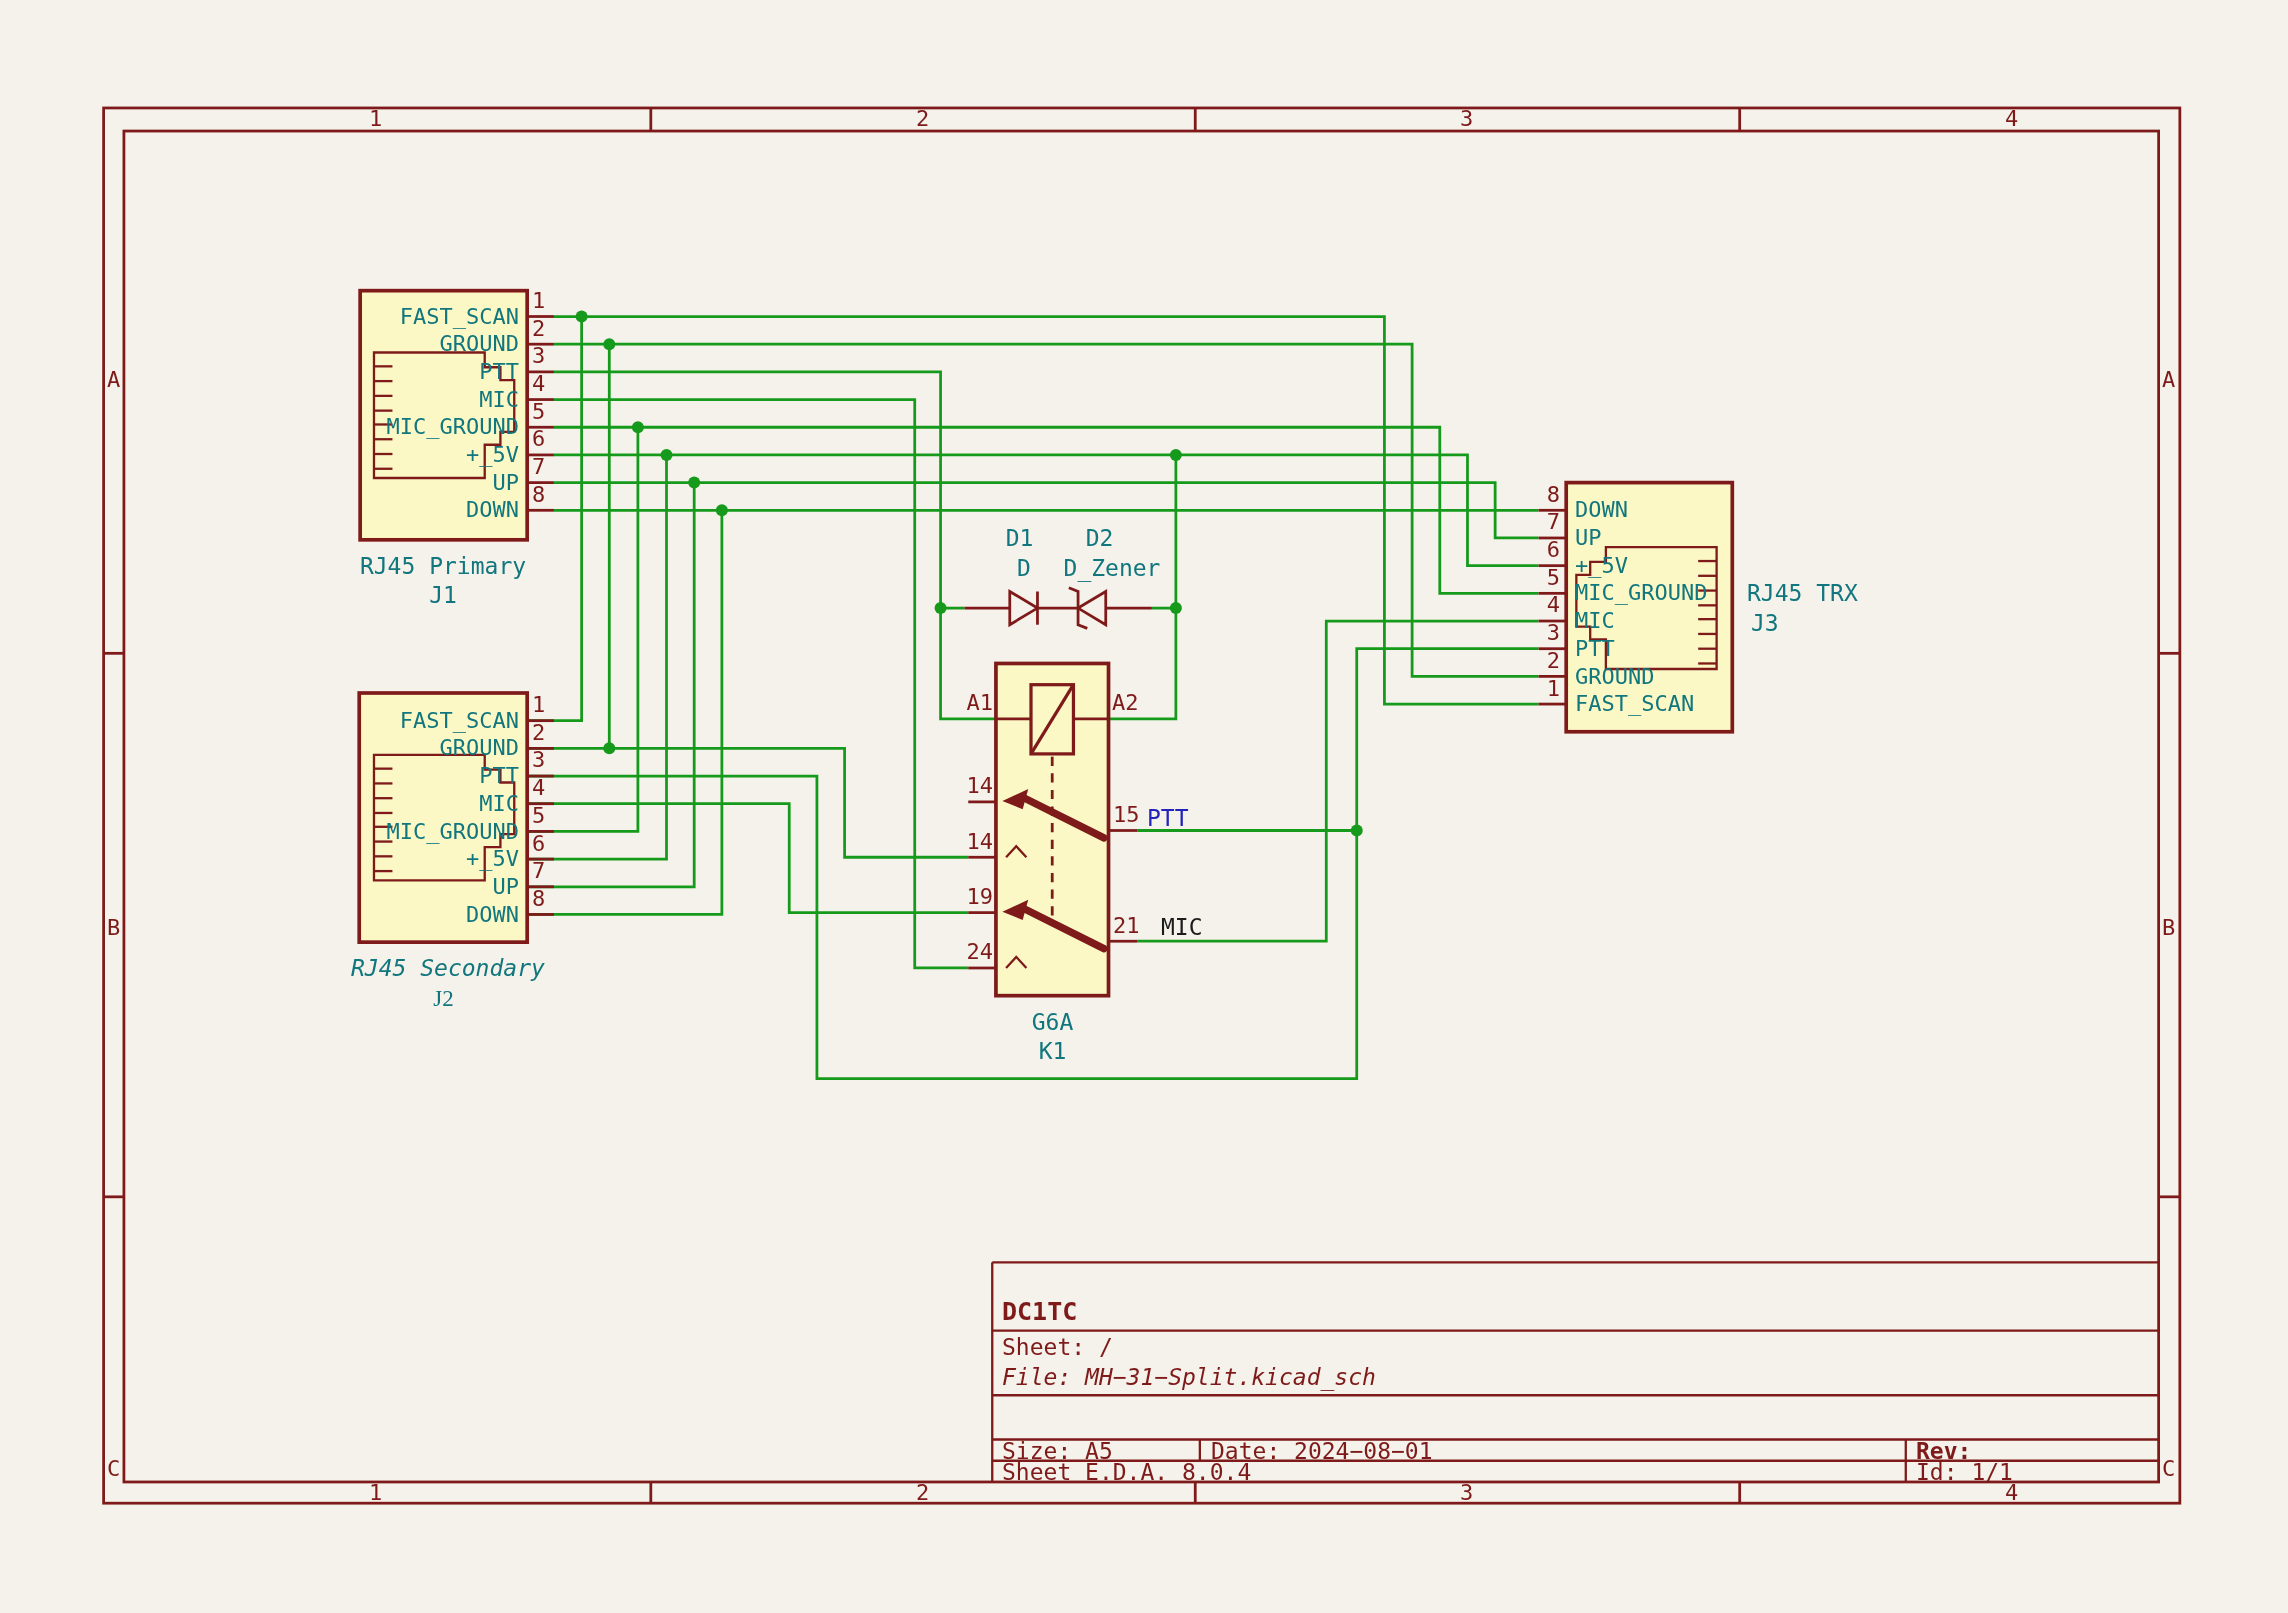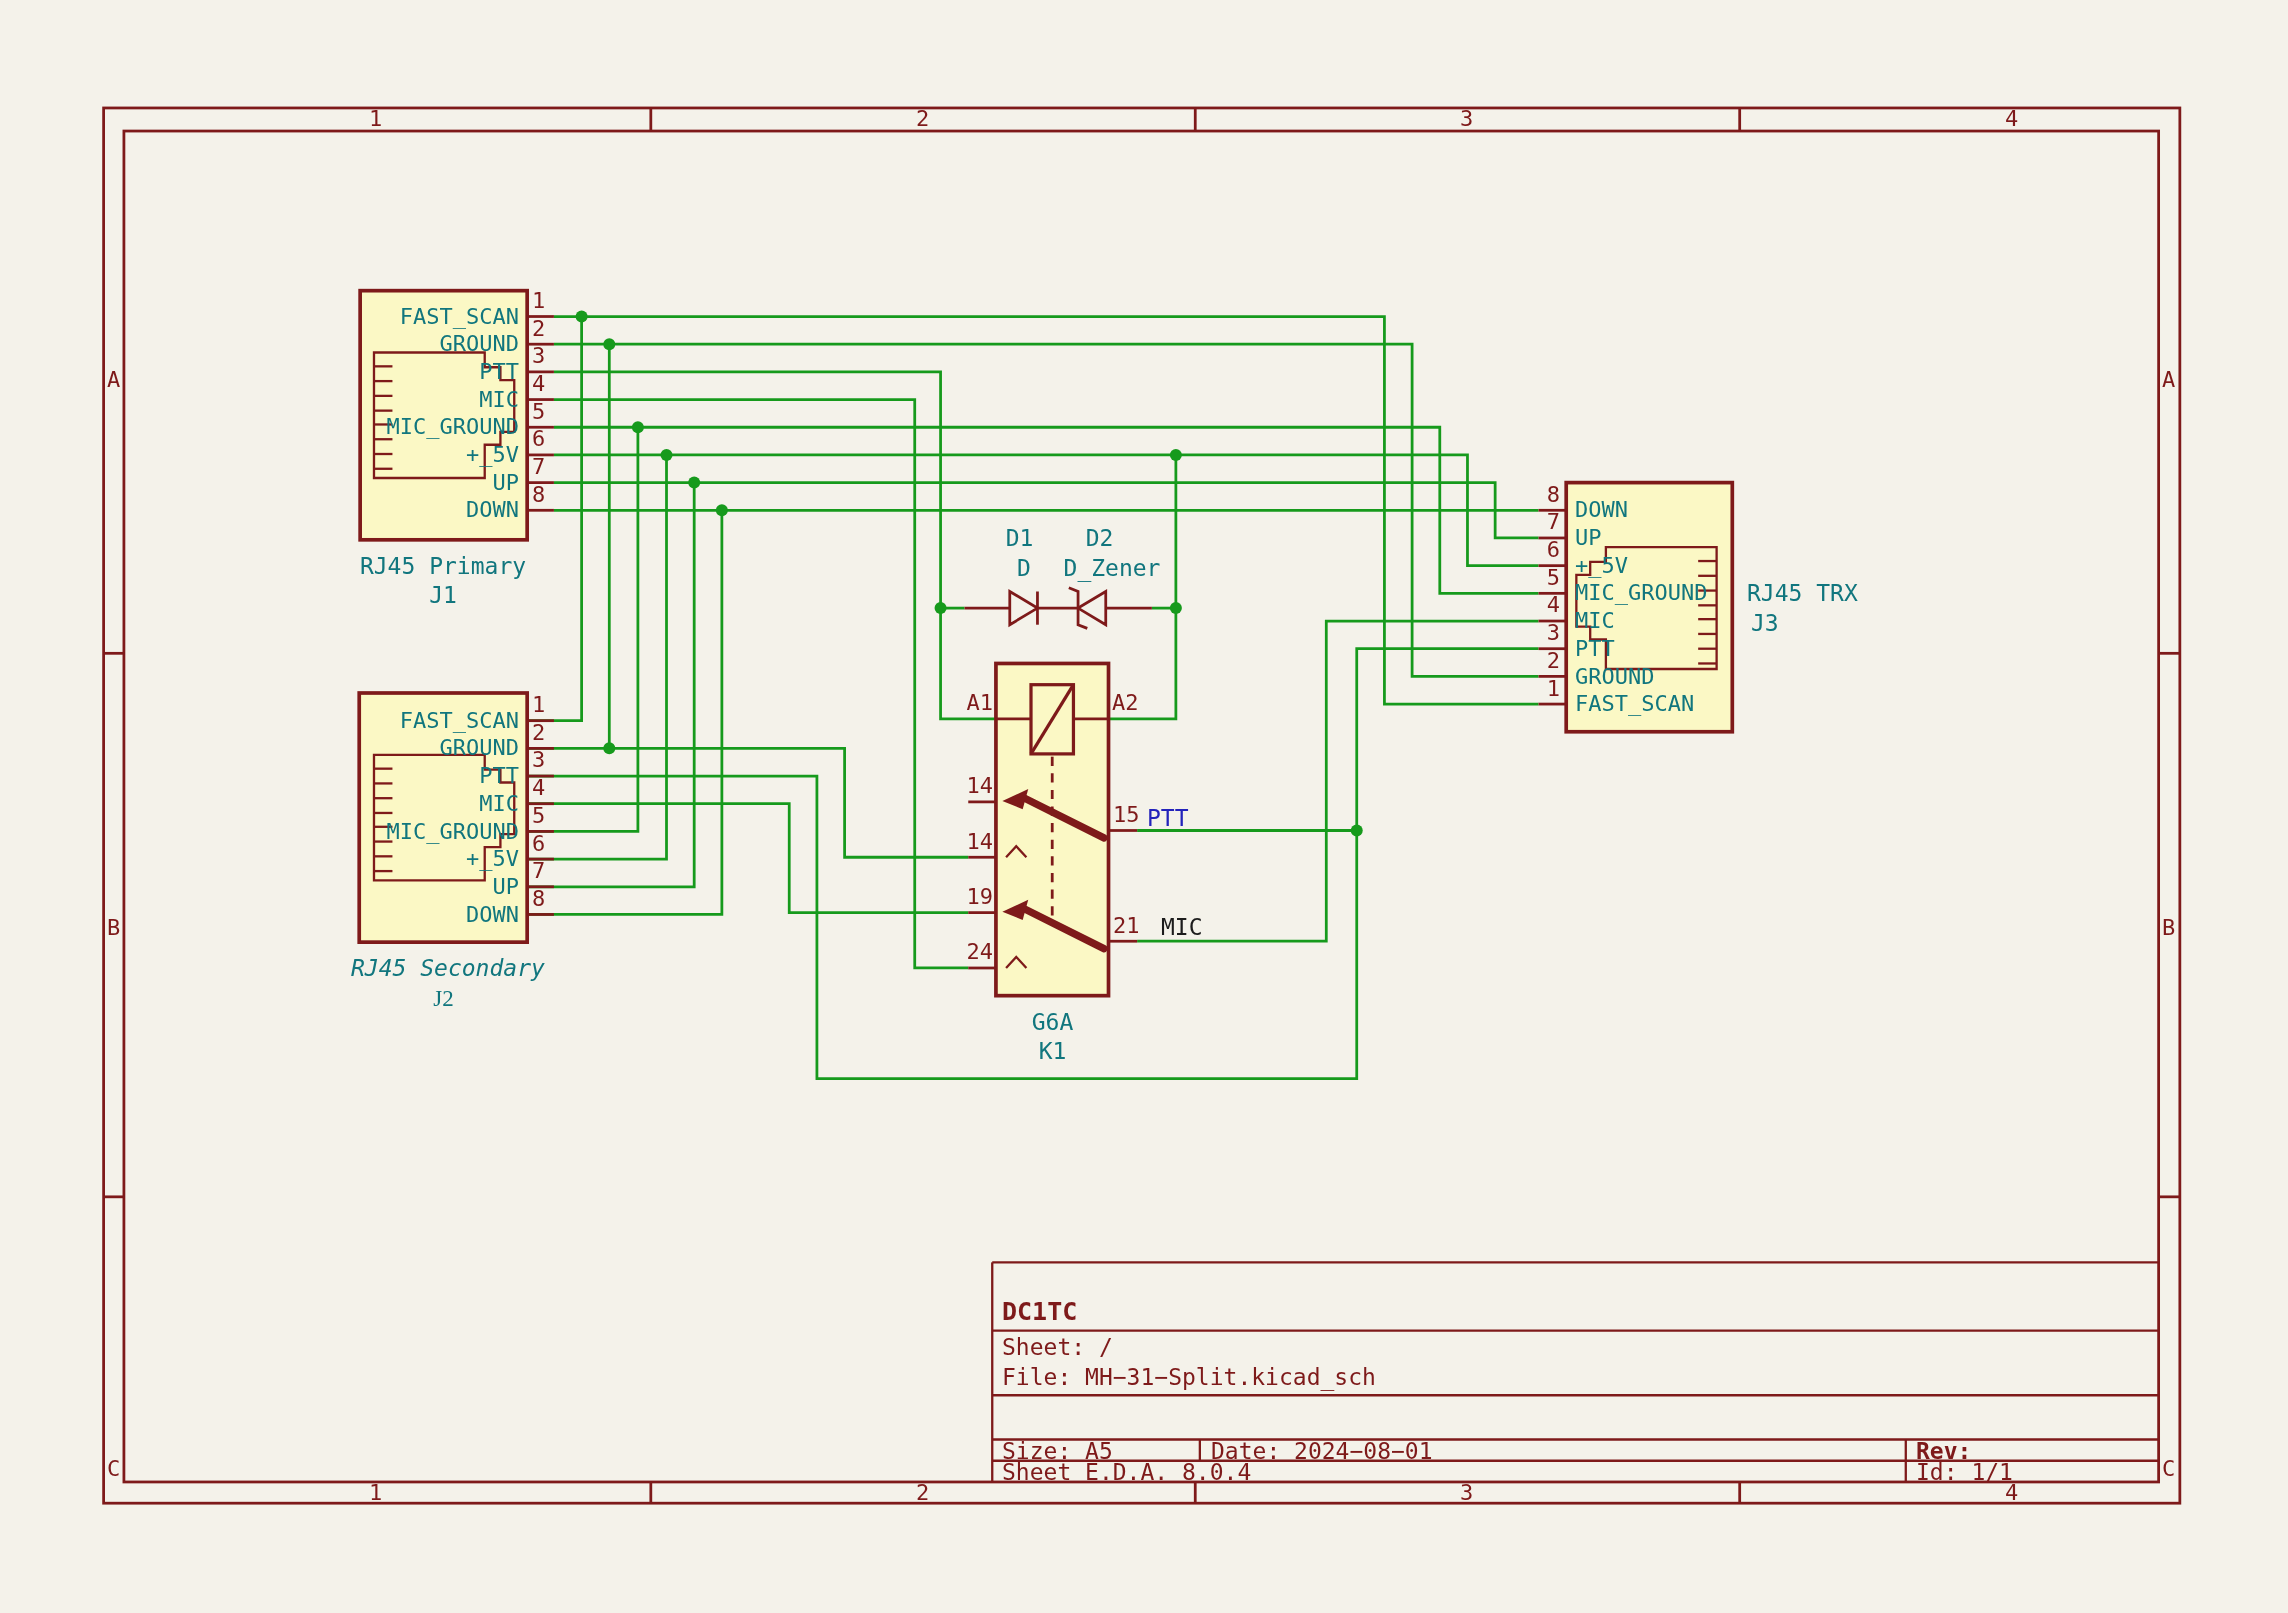"File: MH−31−Split.kicad_sch" div.txt { font-style: none -> italic }
